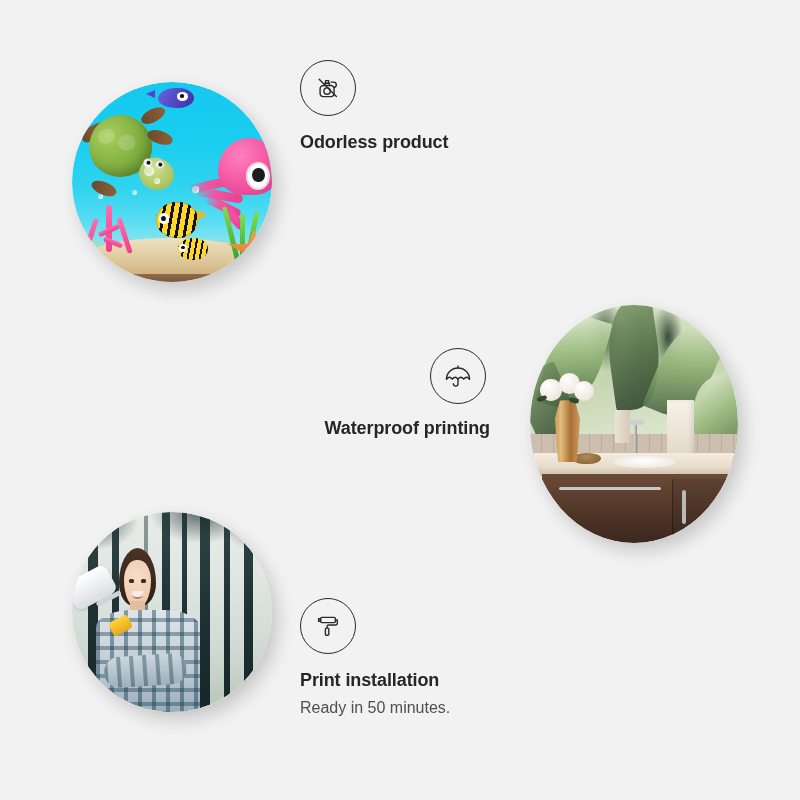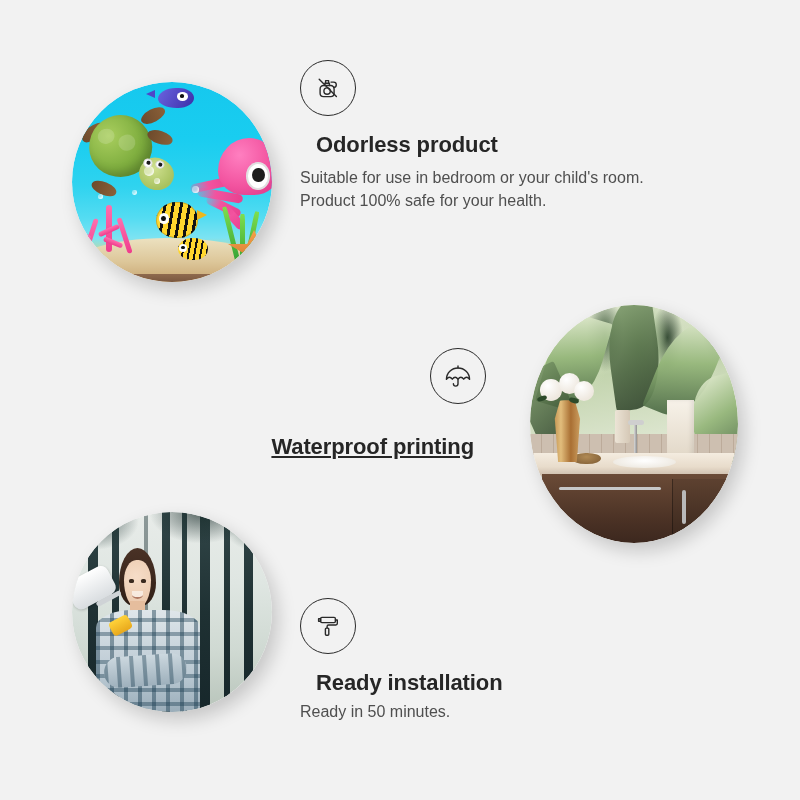"Odorless product" .f-title { font-size: 22px -> 18px; margin: 16px -> 0 }
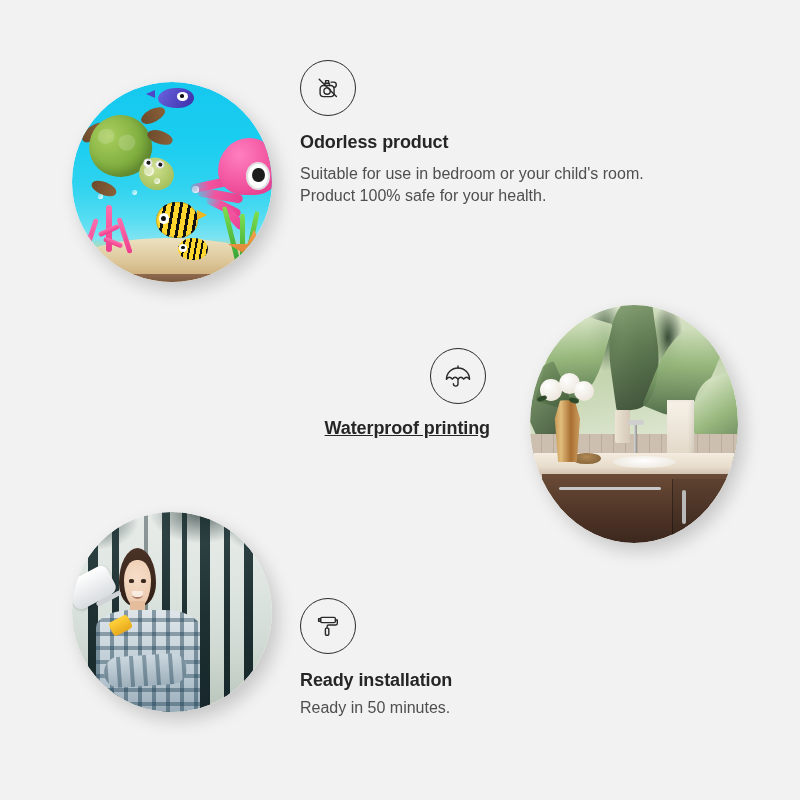"Suitable for use in bedroom" p.f-desc { html: <p>Suitable for use in bedroom or your child's room. Product 100% safe for your health.</p> -> none }
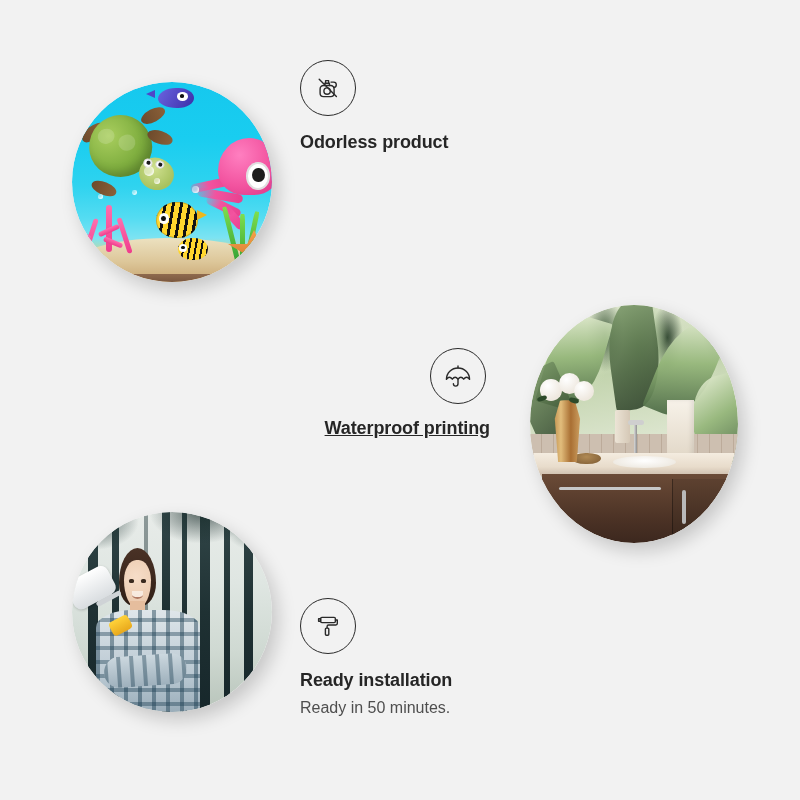"Waterproof printing" #feature-waterproof .f-title { text-decoration: underline -> none }
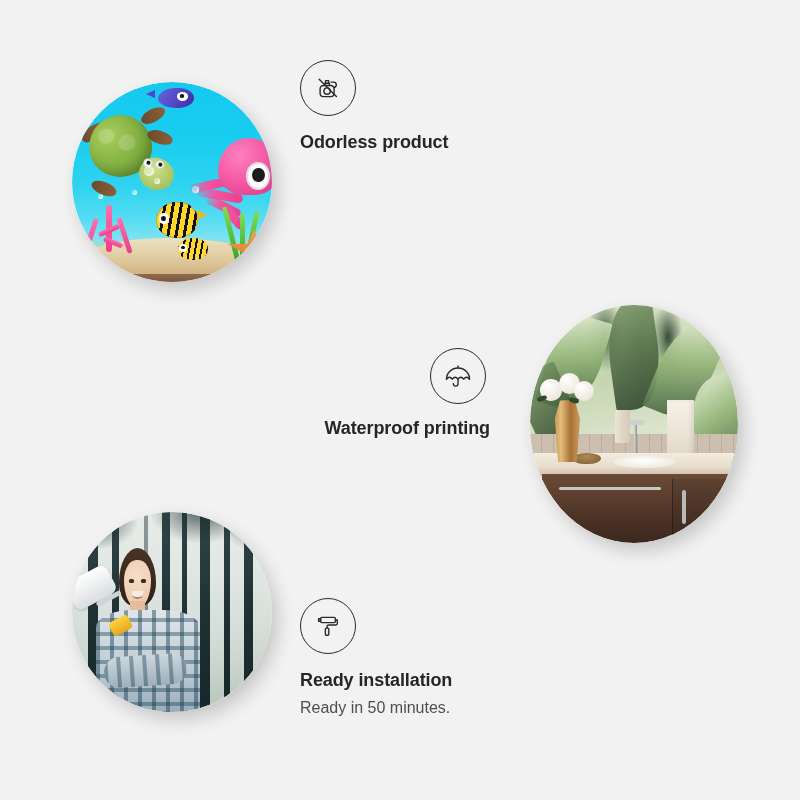"Ready installation" p.f-title { text: Ready -> Print }
